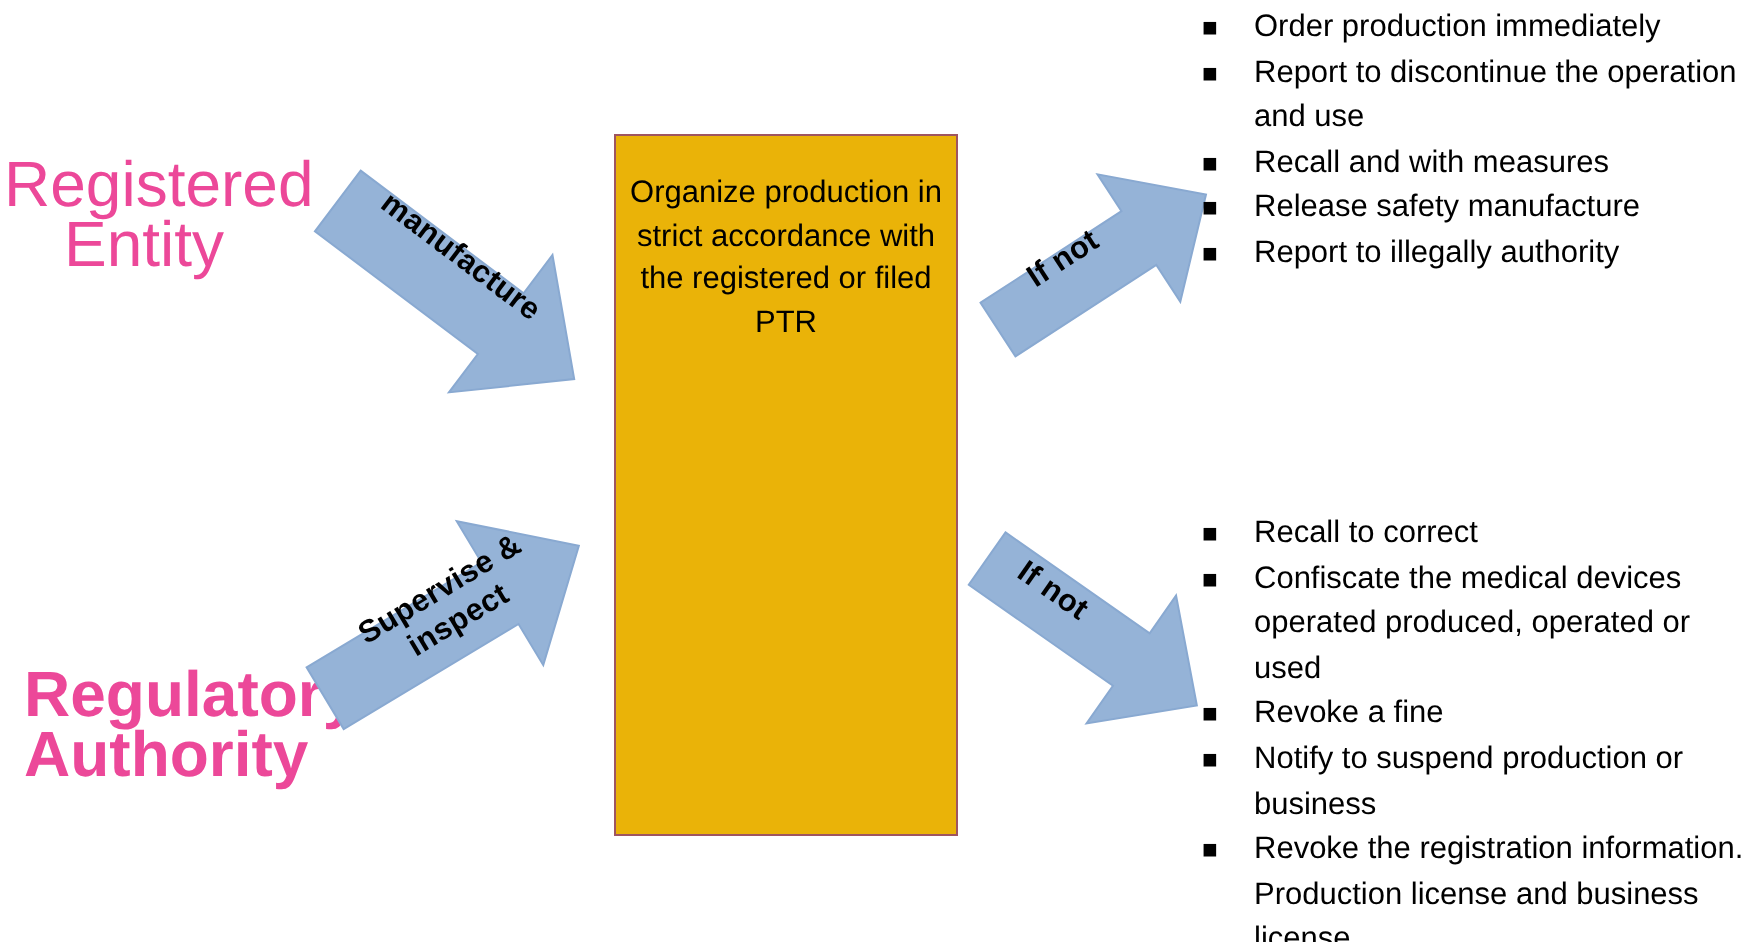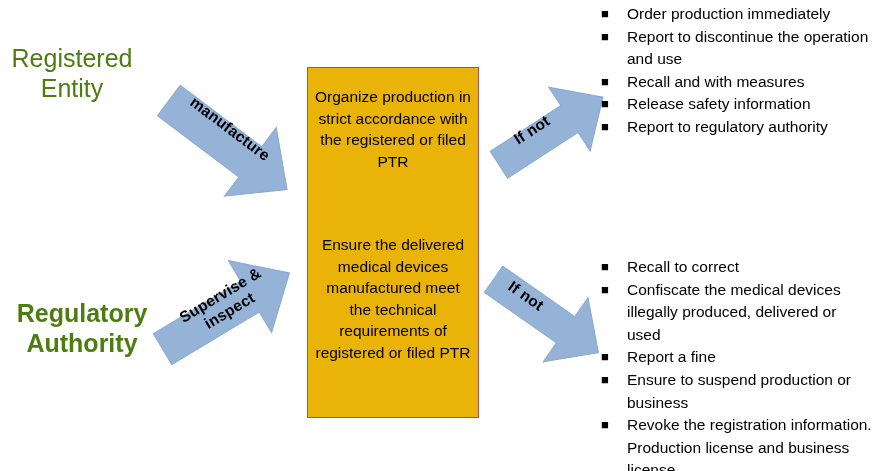"Registered" .role-label { color: #4d7c0f -> #ec4899; font-size: 25px -> 32px; margin-top: none -> 34px }
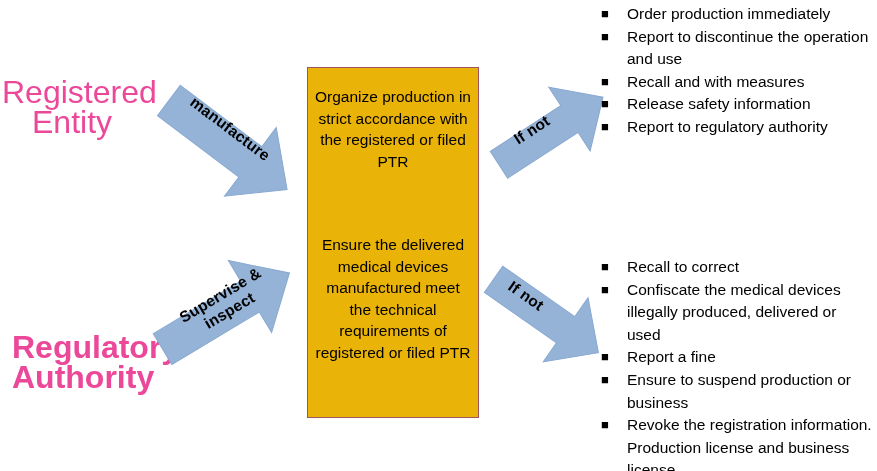"Release safety information" span.bullet-text { text: information -> manufacture }
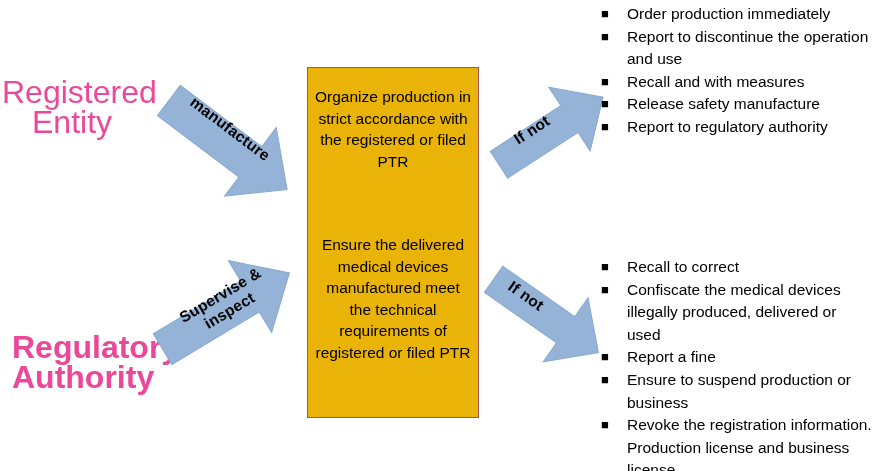"Report to regulatory authority" span.bullet-text { text: regulatory -> illegally }
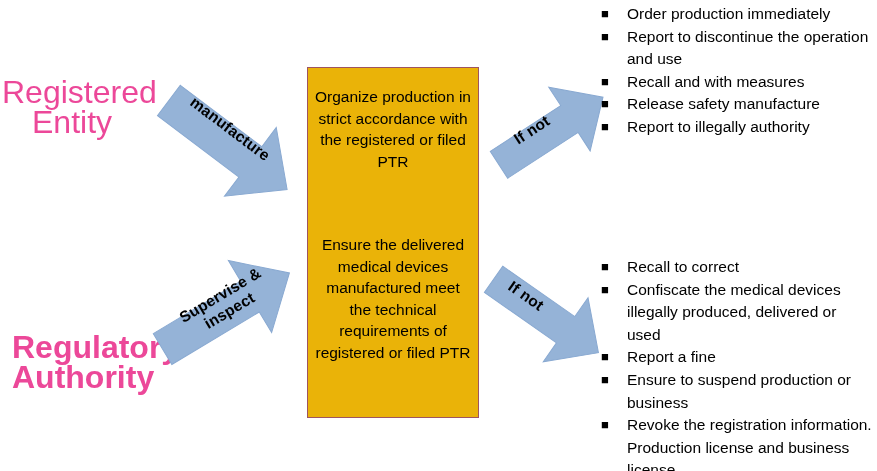"Ensure the delivered medical devices" div.box-text { html: <div>Ensure the delivered medical devices manufactured meet the technical requirements of registered or filed PTR</div> -> none }
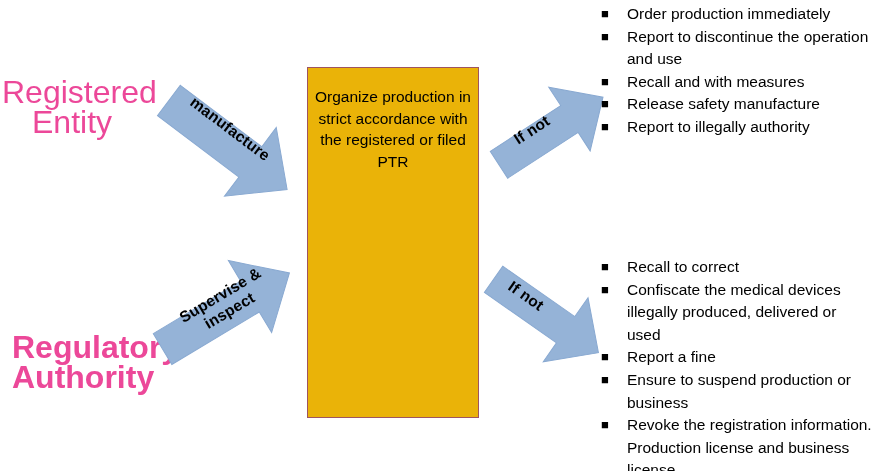"Confiscate the medical devices illegally" span.bullet-text { text: illegally produced, delivered -> operated produced, operated }
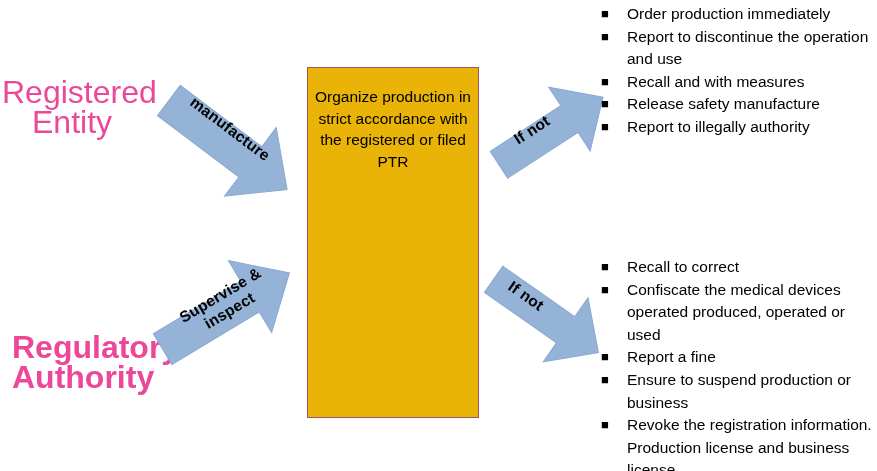"Report a fine" span.bullet-text { text: Report -> Revoke }
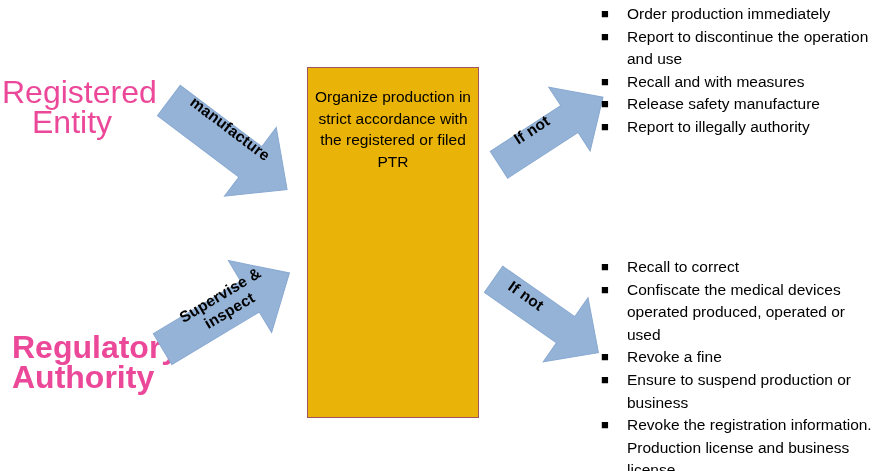"Ensure to suspend production or" span.bullet-text { text: Ensure -> Notify }
